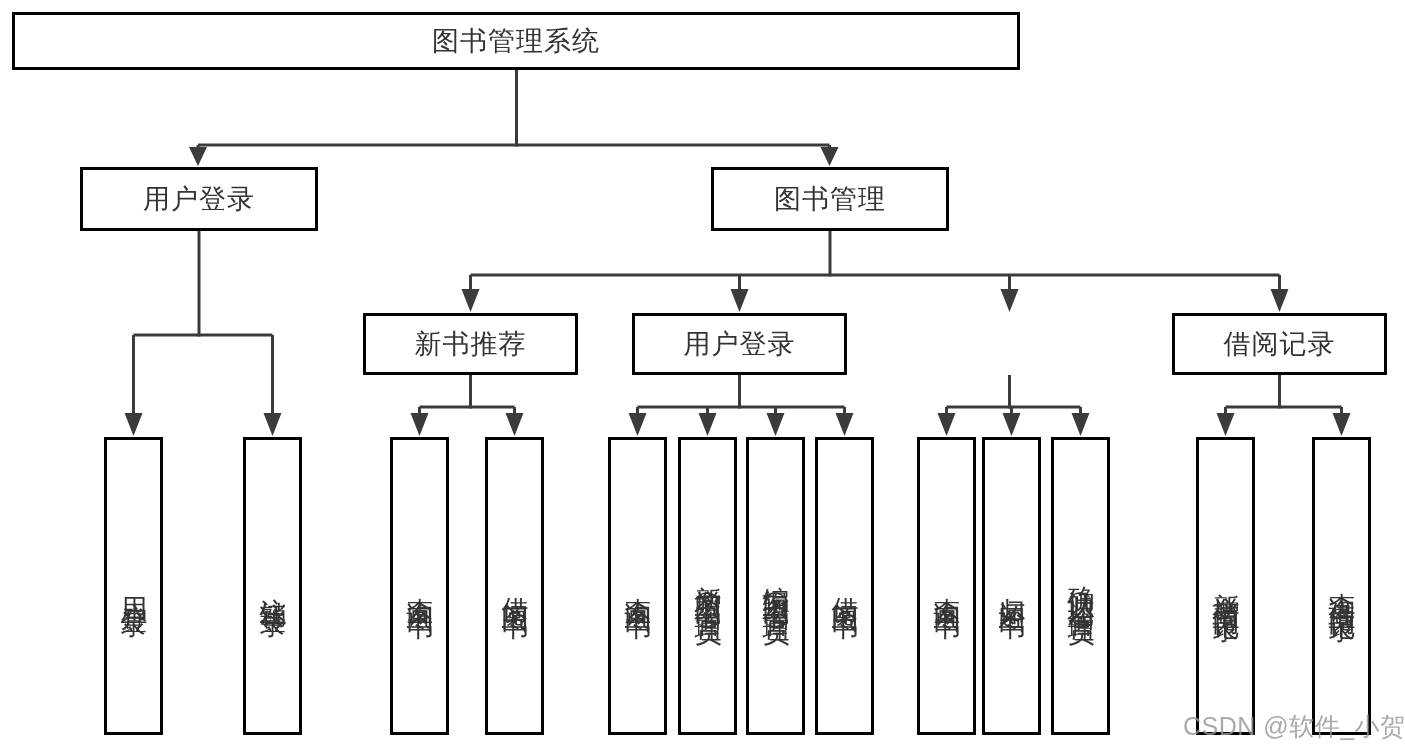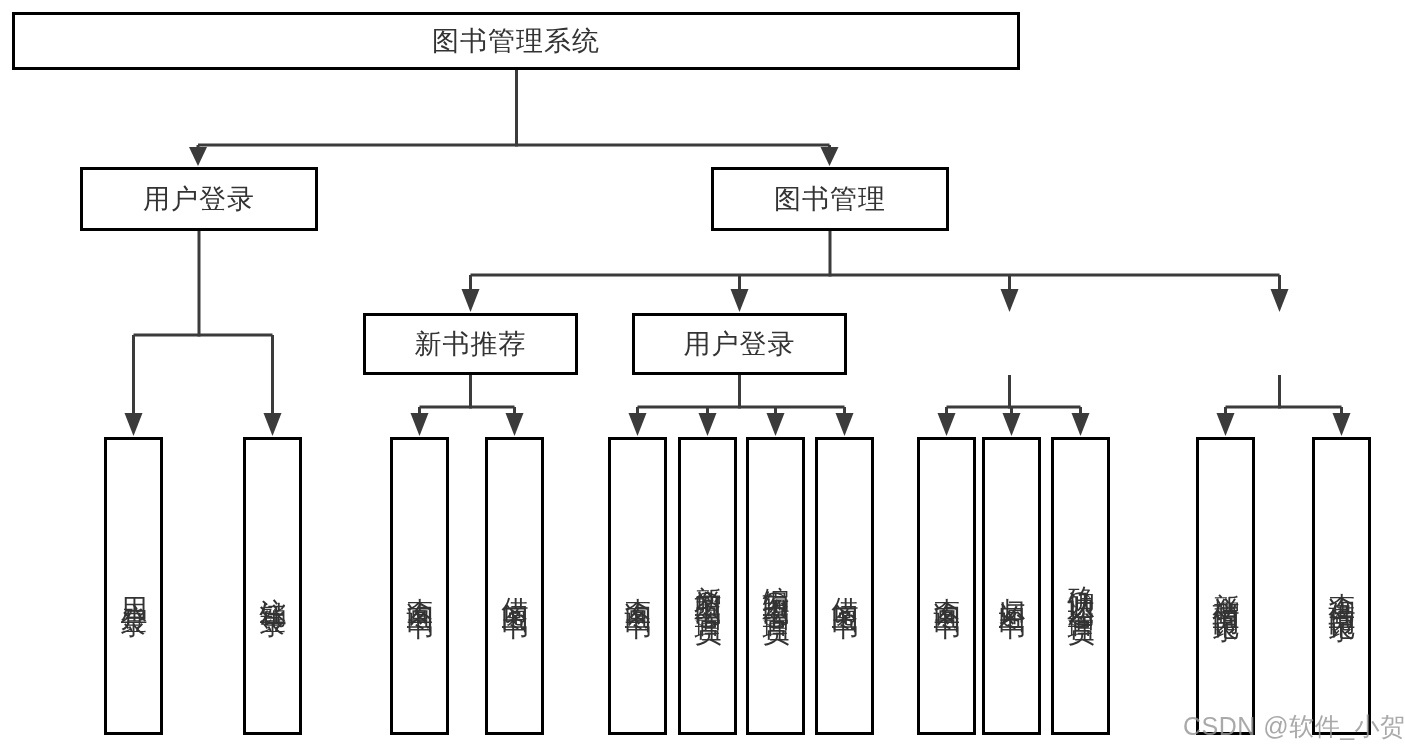"借阅记录" div.box { html: none -> <div> <span>借阅记录</span> </div> }
